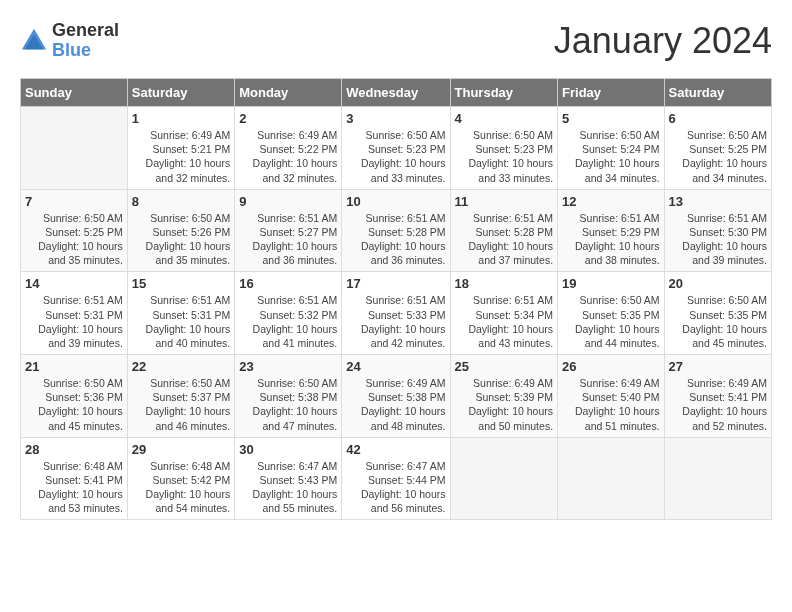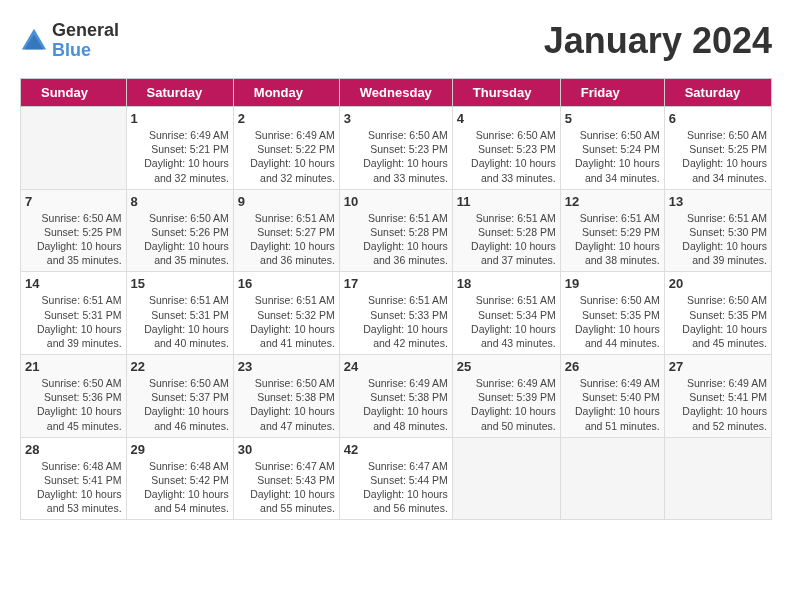"January 2024" .month-title { font-weight: bold -> normal }
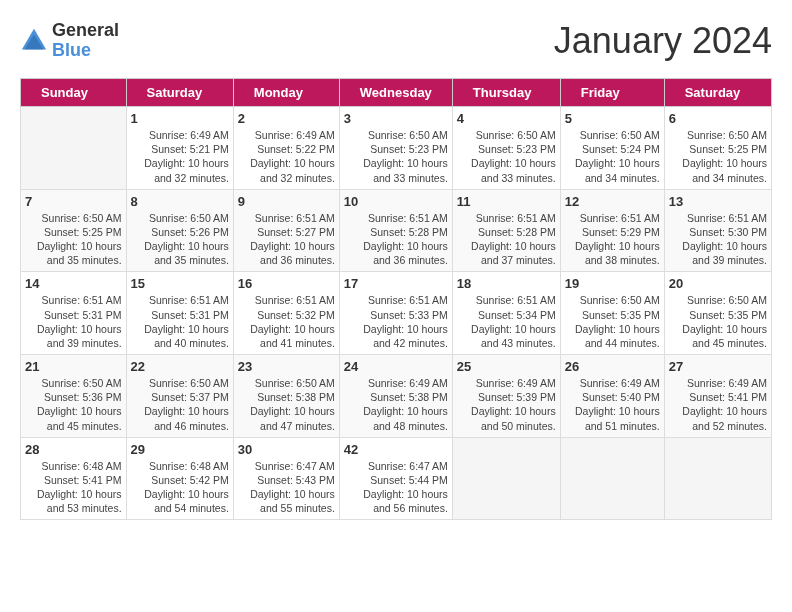"Sunday" thead tr th { background-color: #be185d -> #737373; padding: 6px 20px -> 6px 4px }
